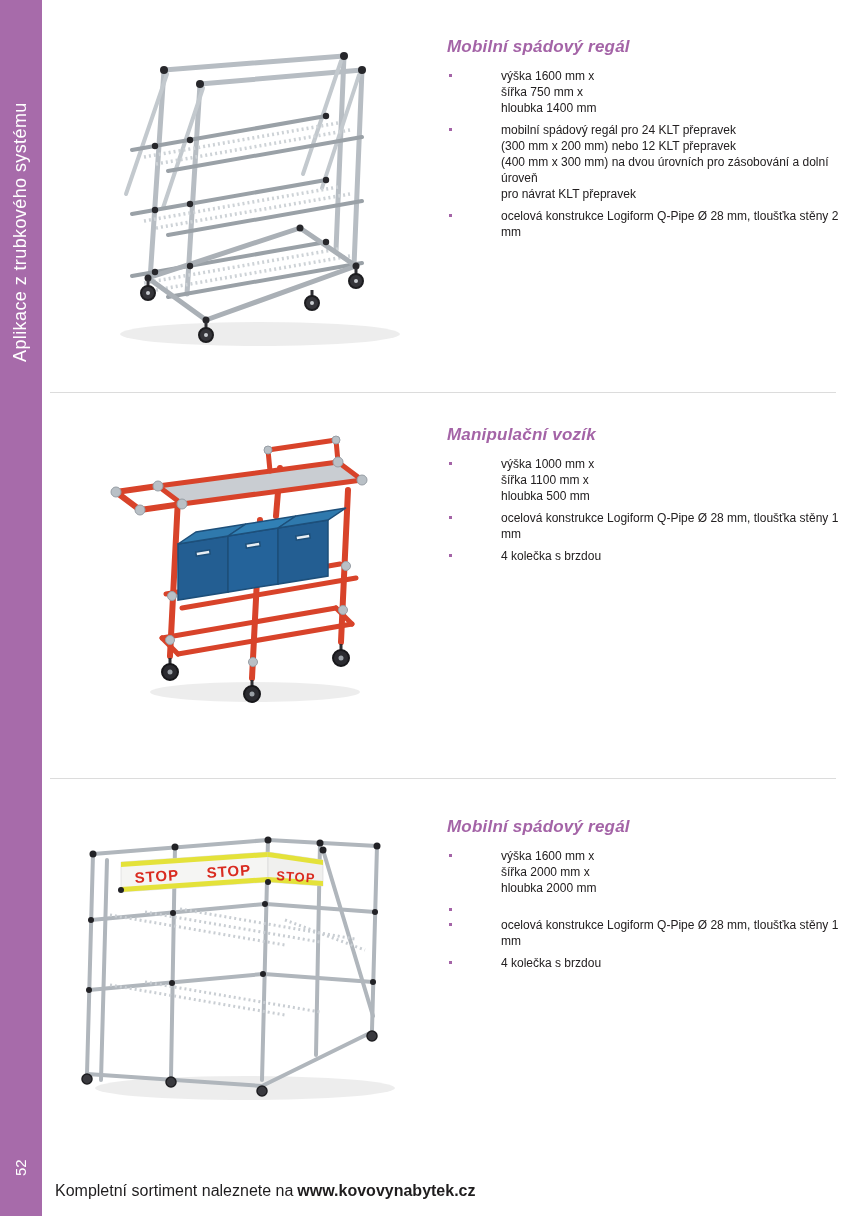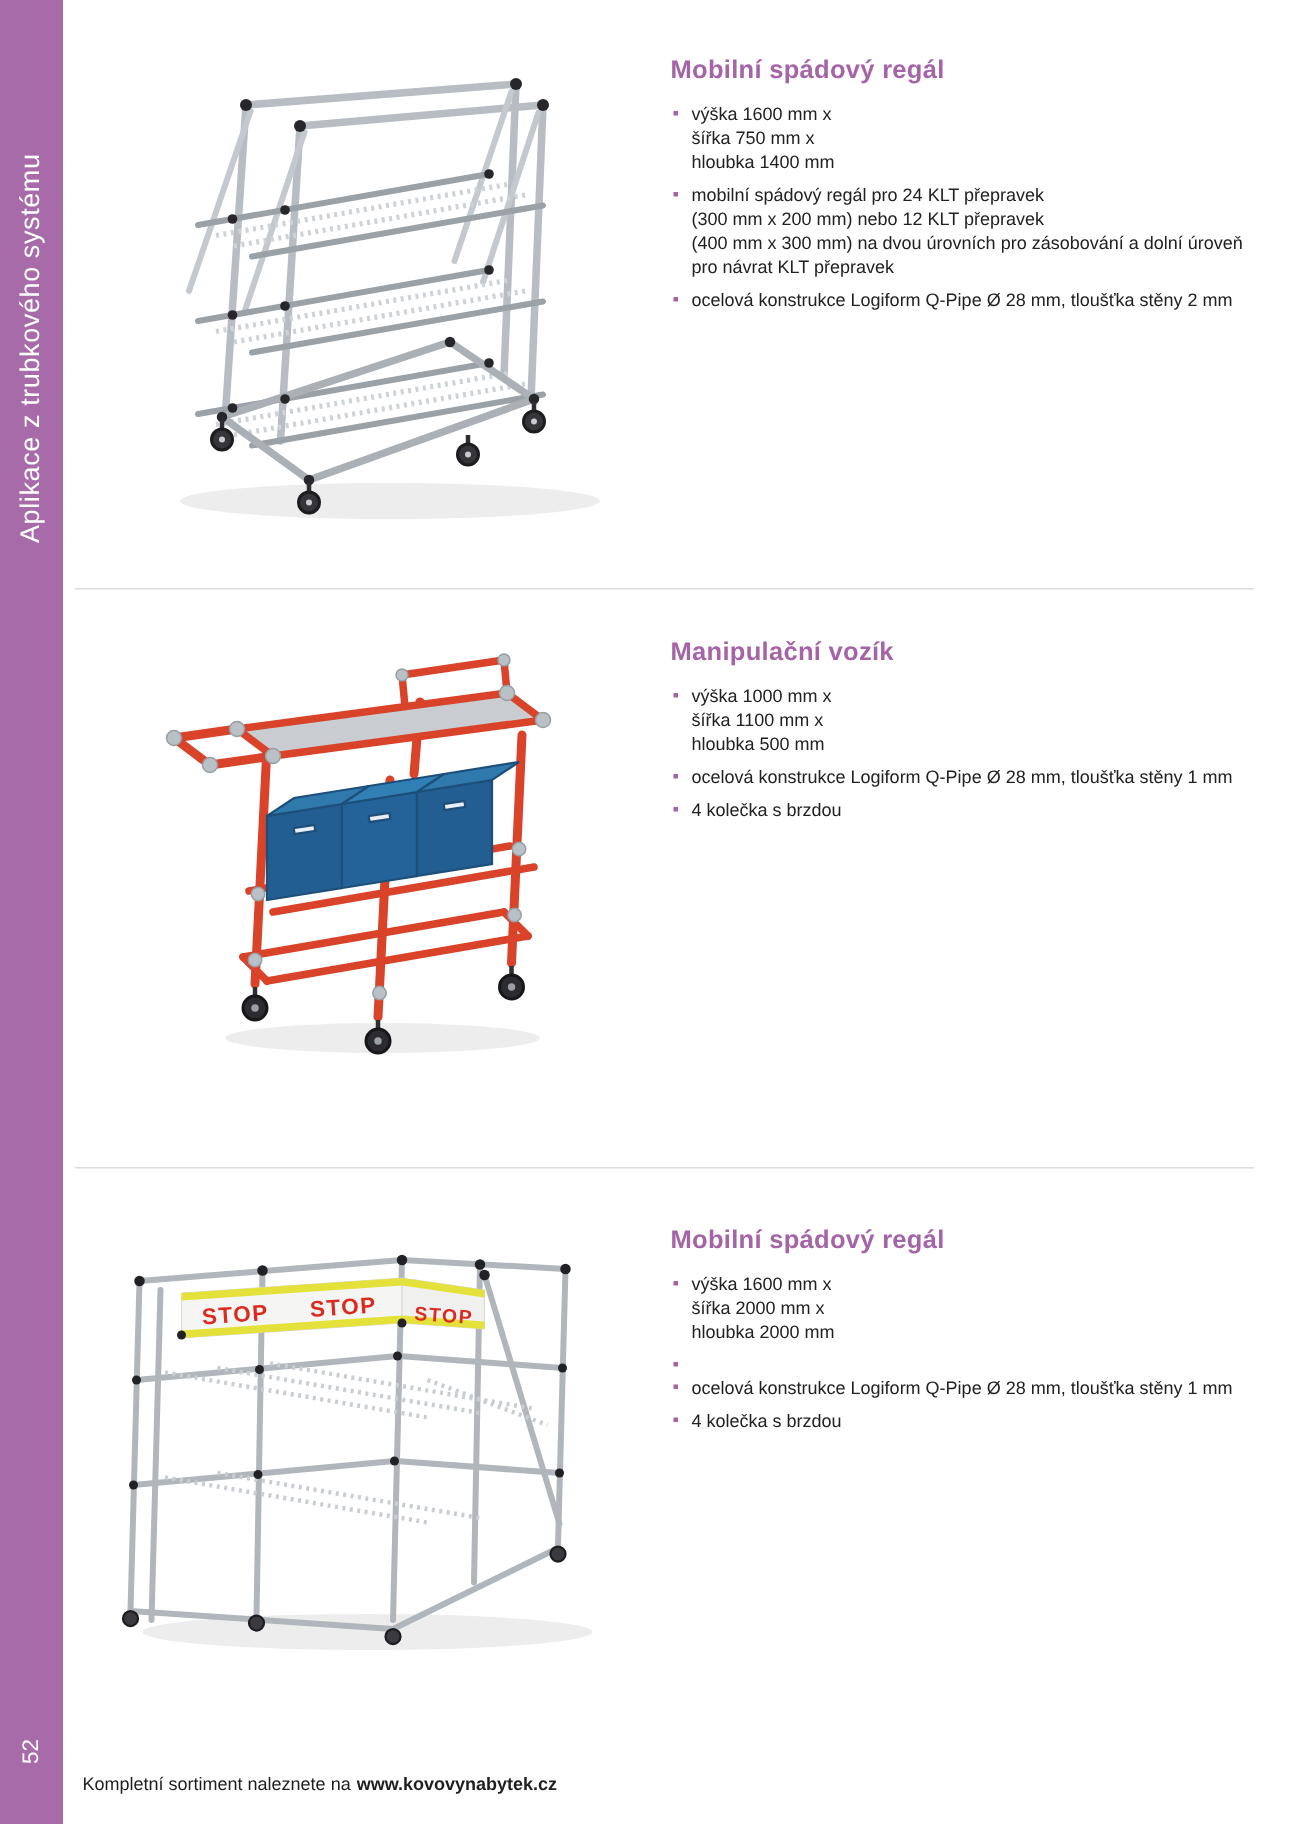"Mobilní spádový regál" .section-title { font-style: none -> italic }
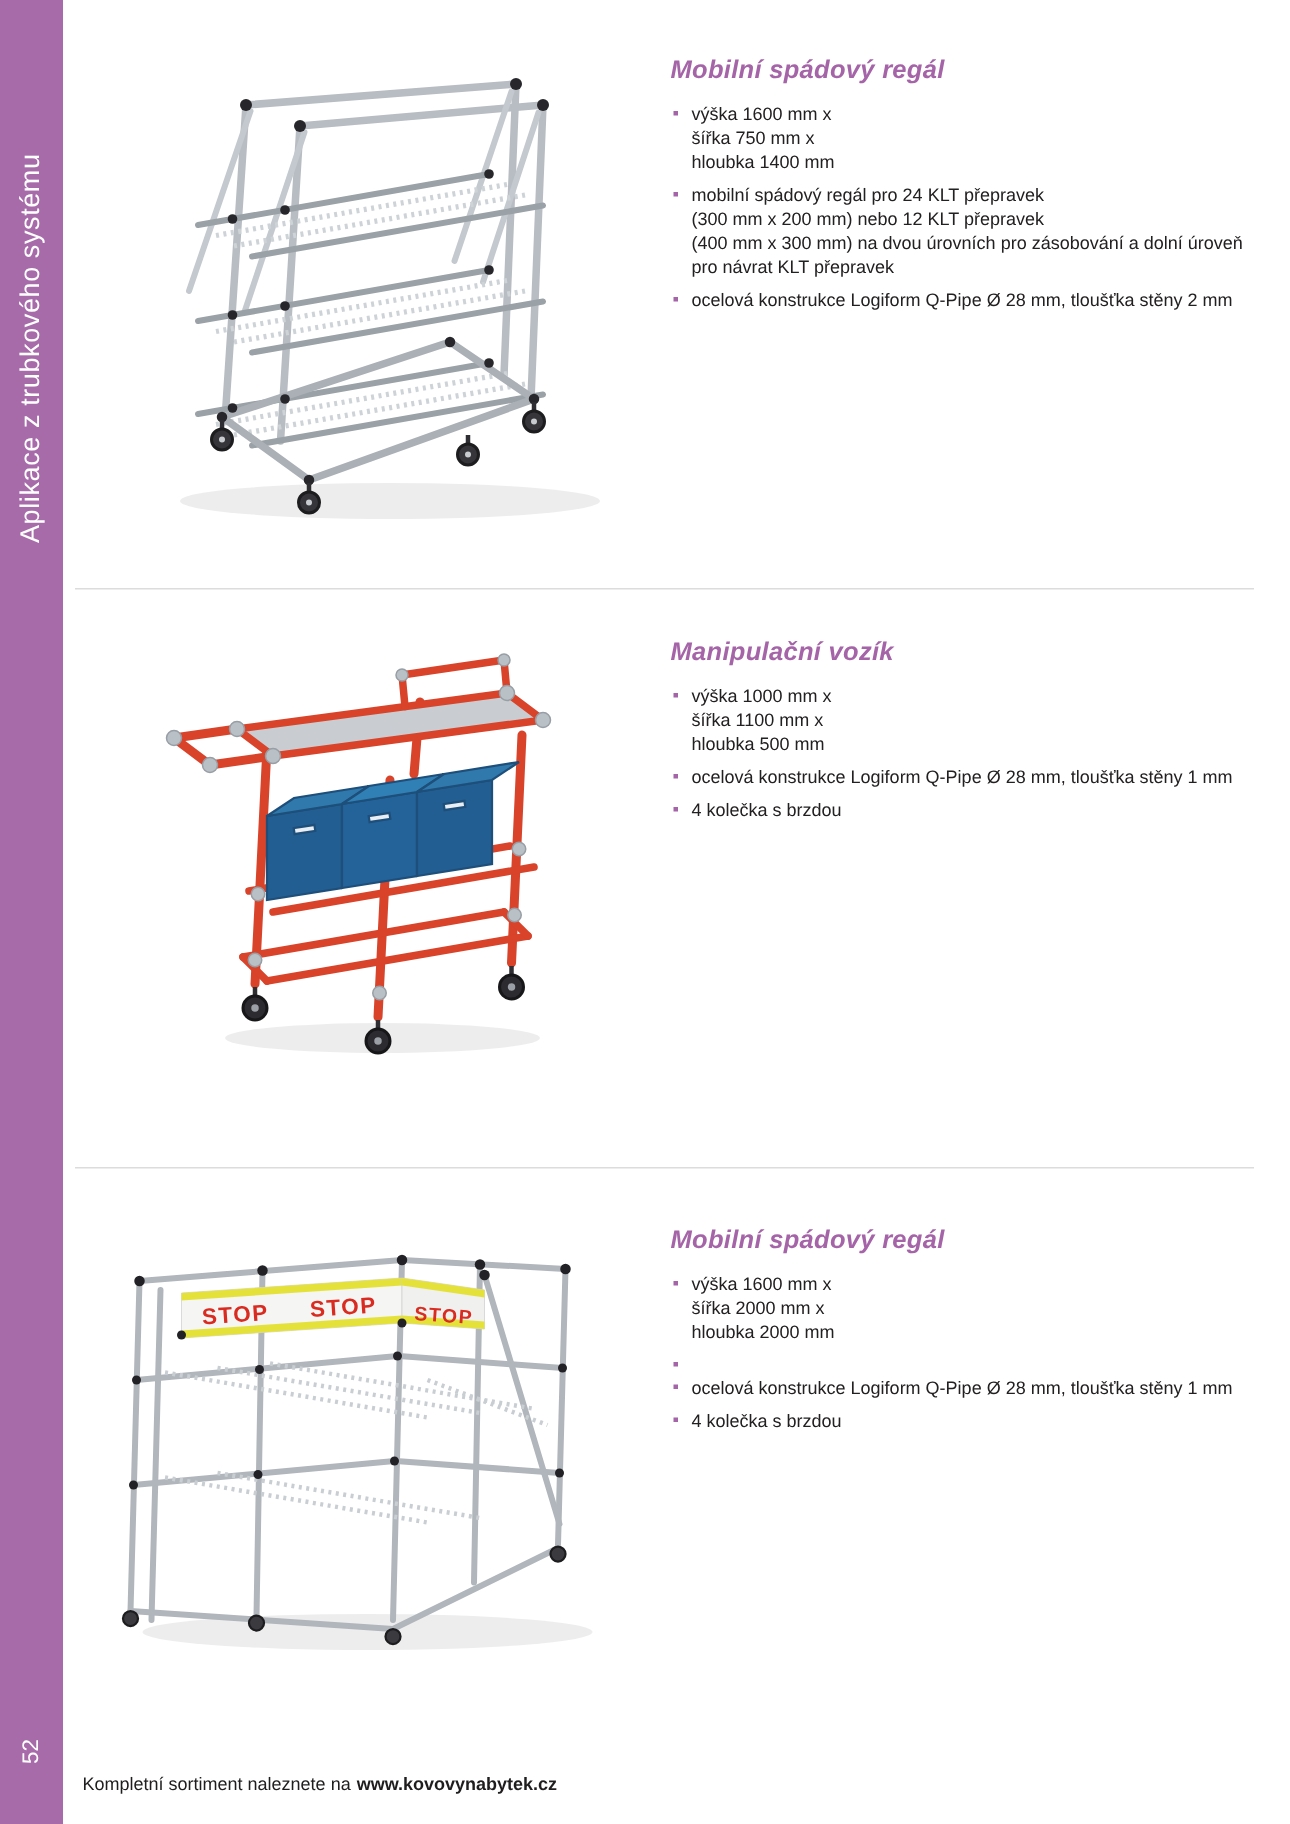"výška 1600 mm x" .btext { margin-left: none -> 40px }
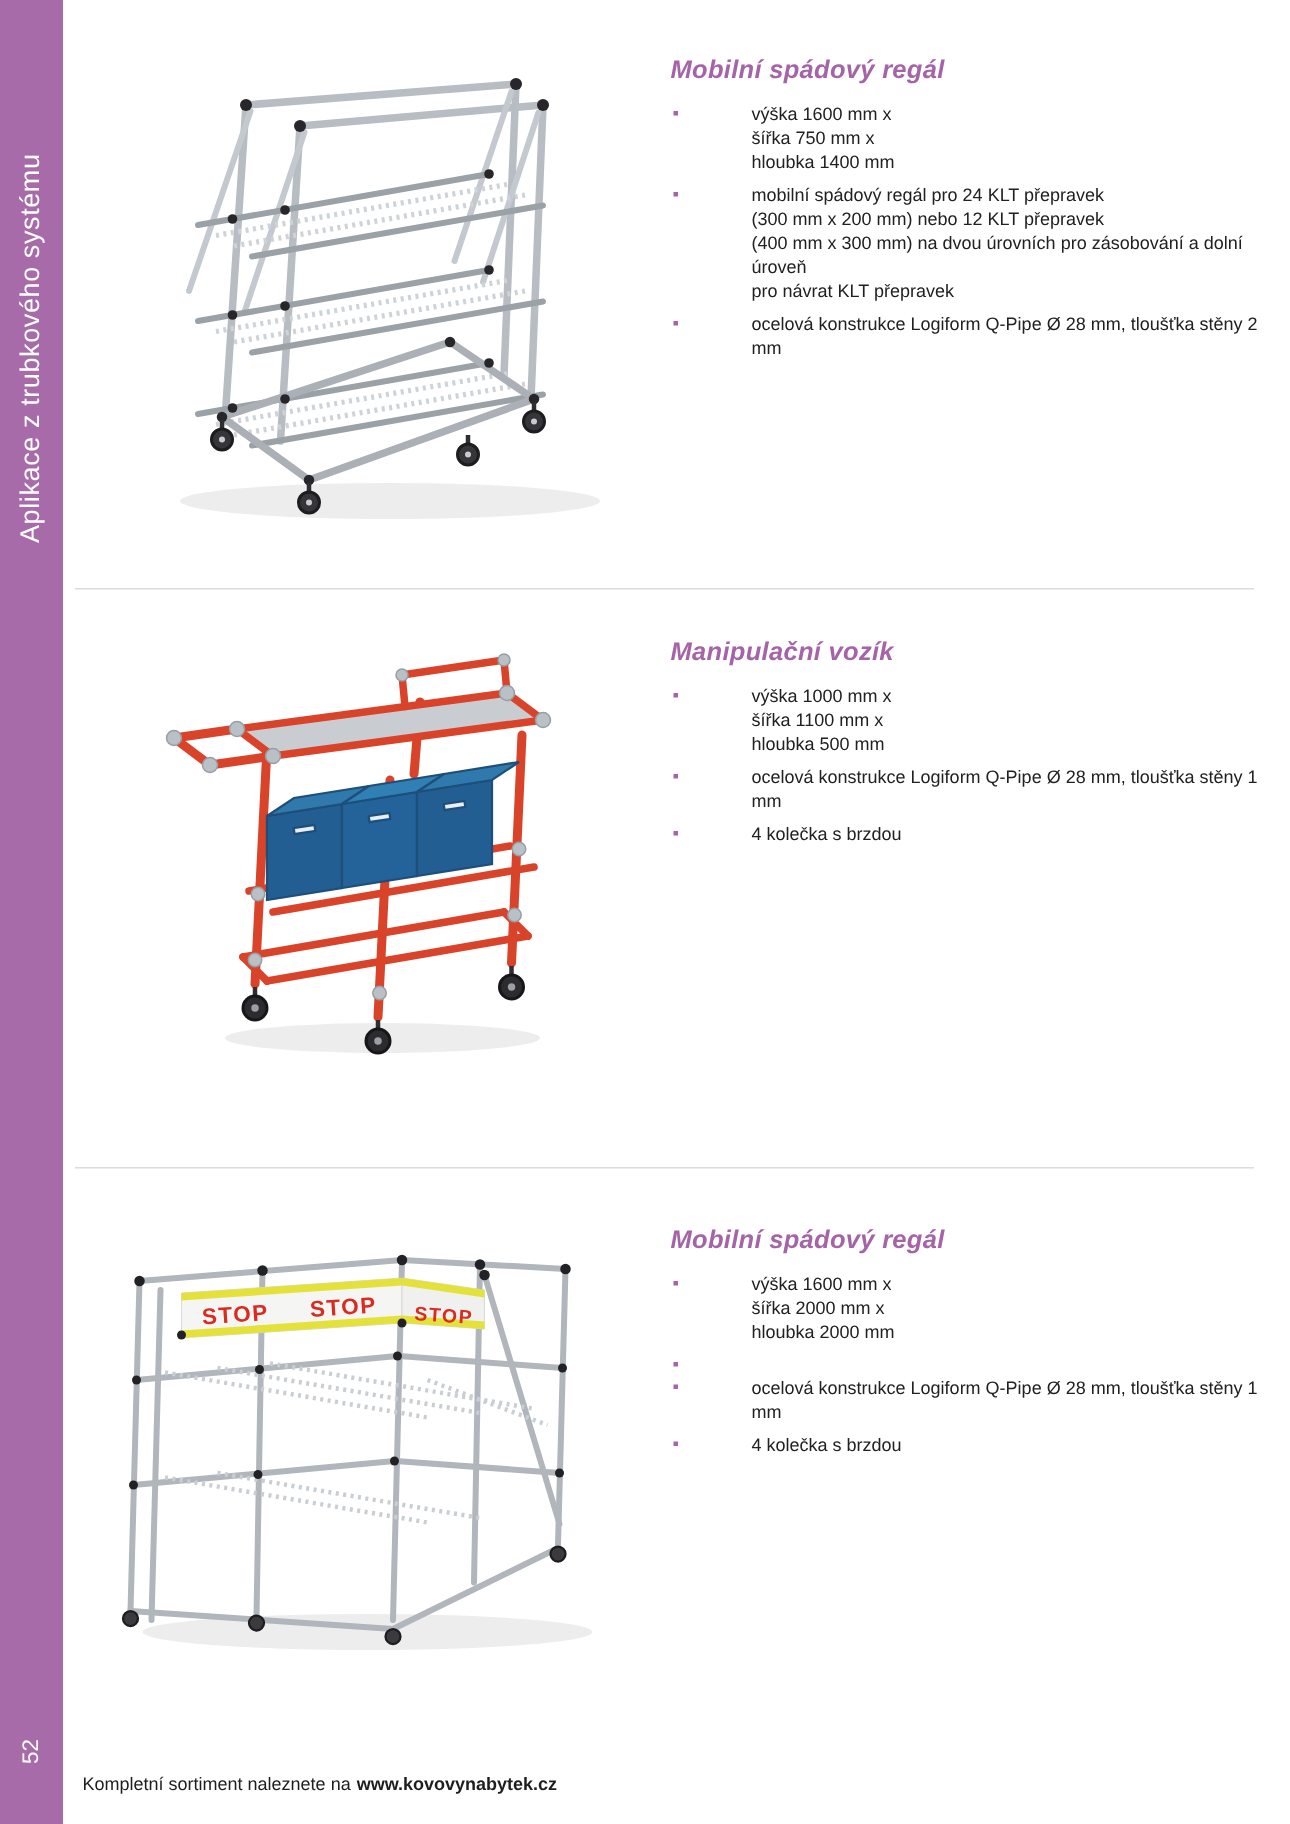"Kompletní sortiment naleznete na" .footer { font-size: 12px -> 16px }
